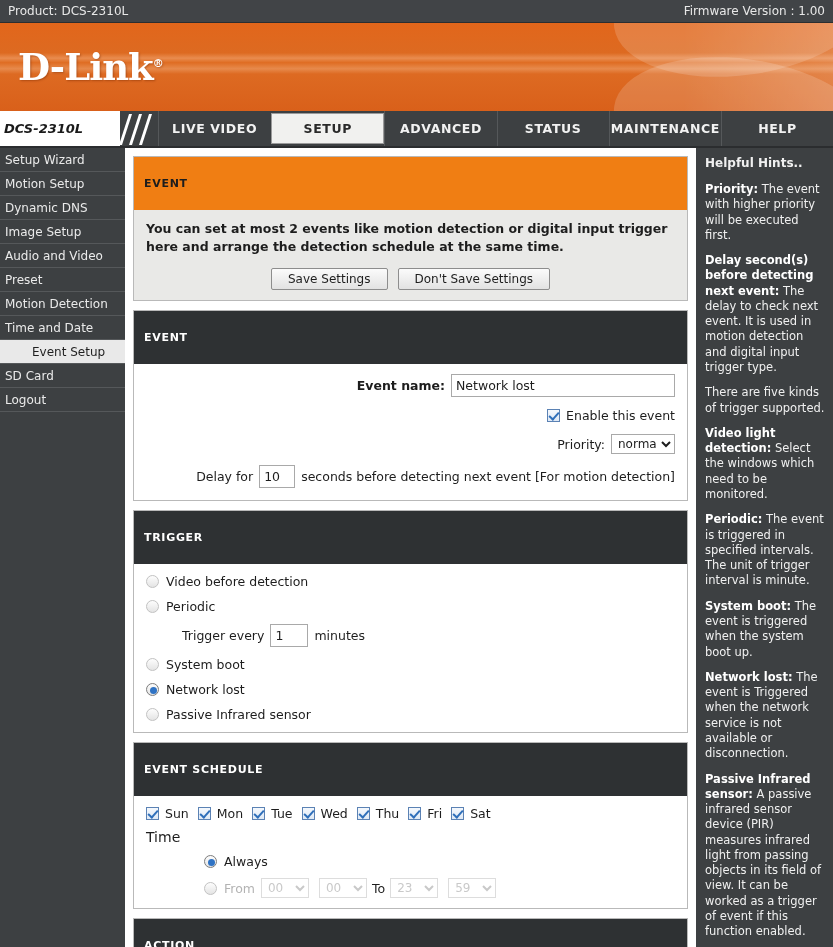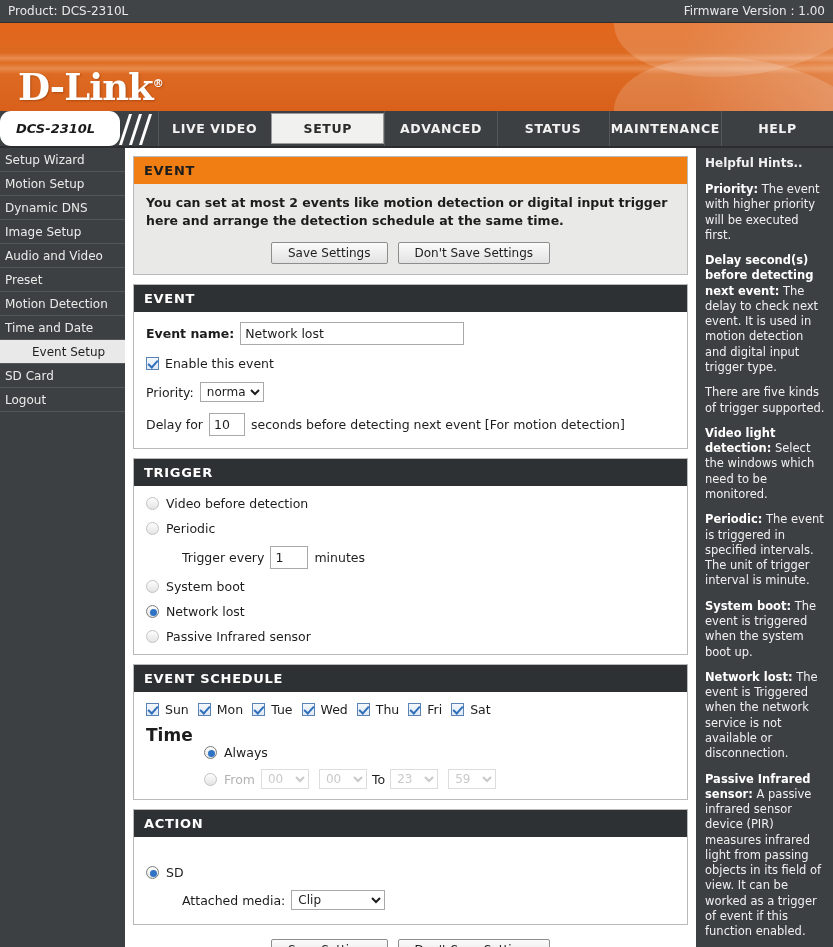"D-Link®" .logo { top: 42px -> 22px }
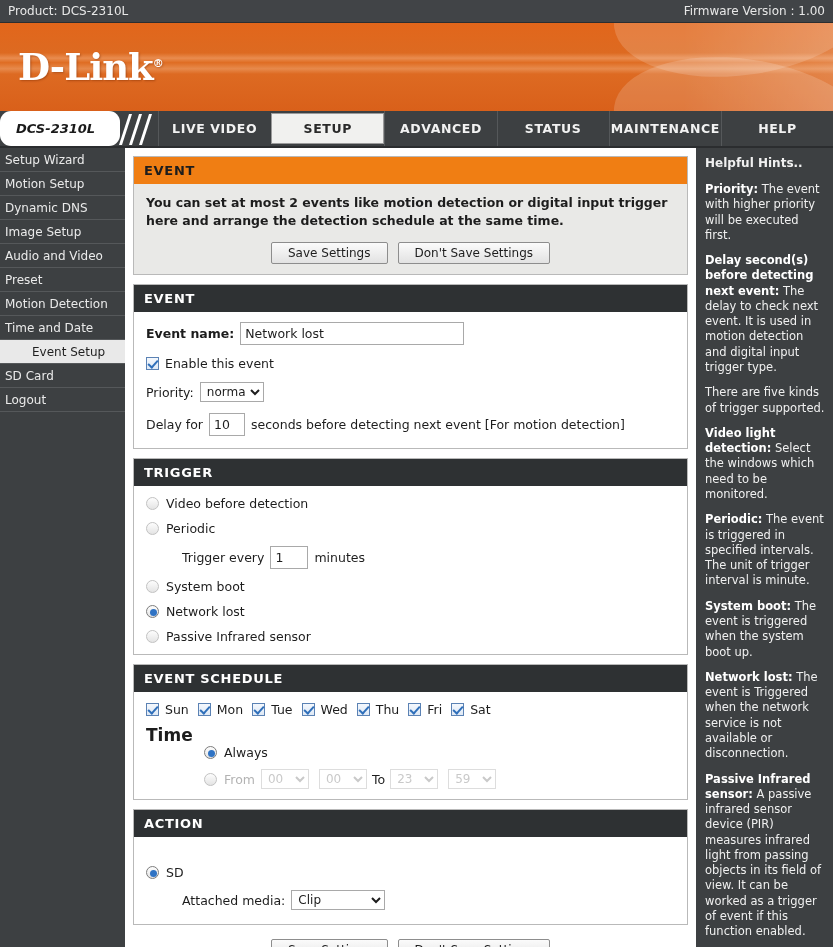"DCS-2310L" .model-tab { border-radius: 11px -> none; padding-left: 16px -> 4px }
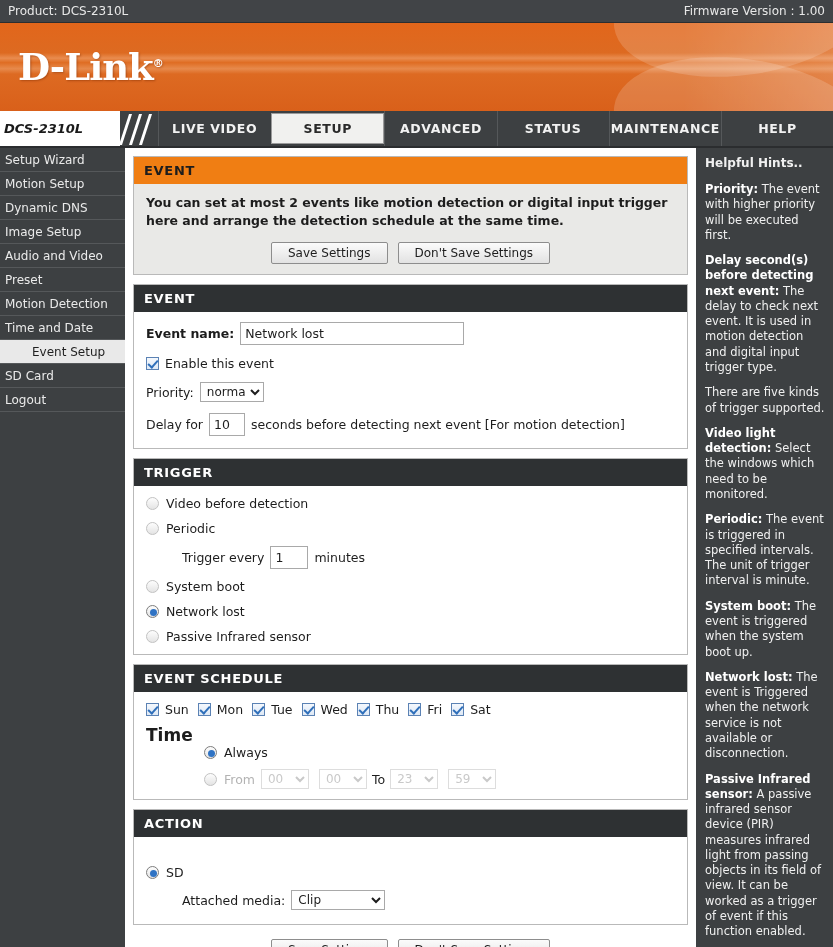"EVENT" .panel-head { font-size: 13px -> 11px; padding: 6px 10px -> 20px 10px }
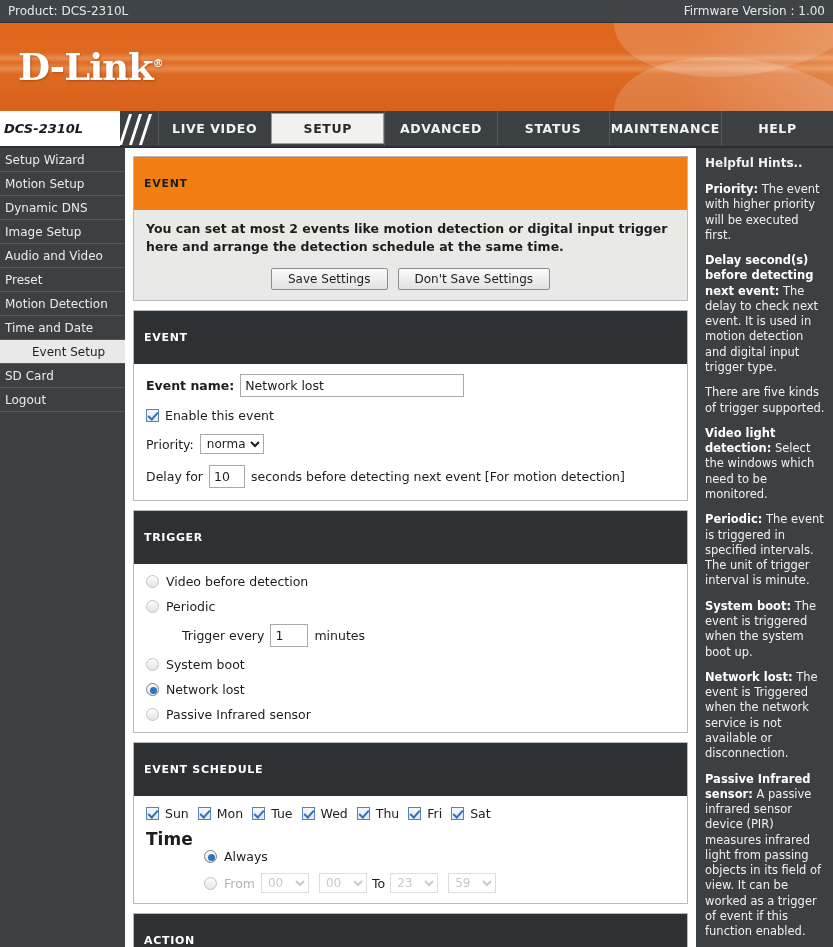"Event name:" .row { justify-content: none -> flex-end }
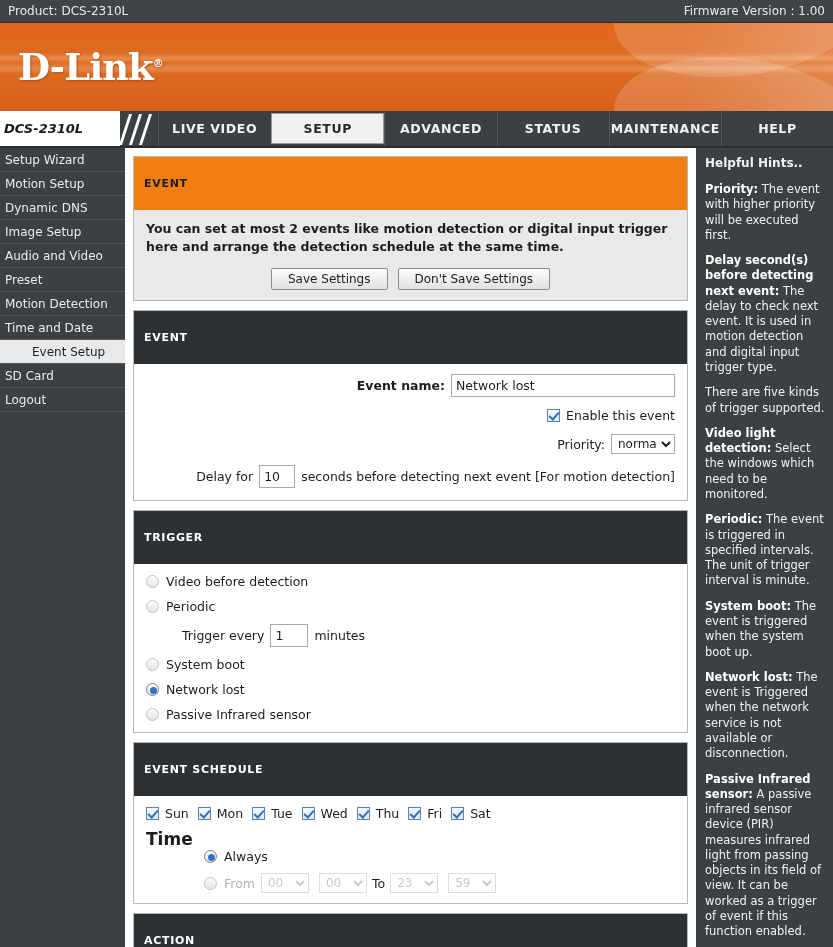"Time" .time-title { font-size: 17px -> 14px; font-weight: bold -> normal; margin-bottom: none -> 9px }
